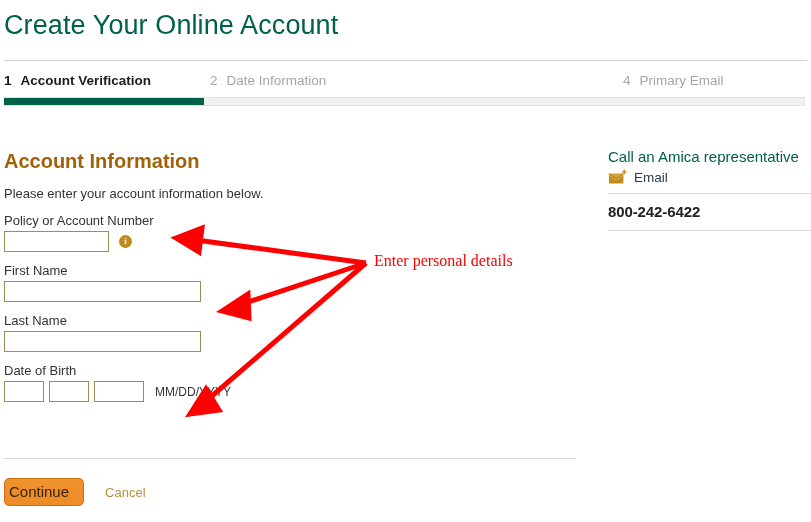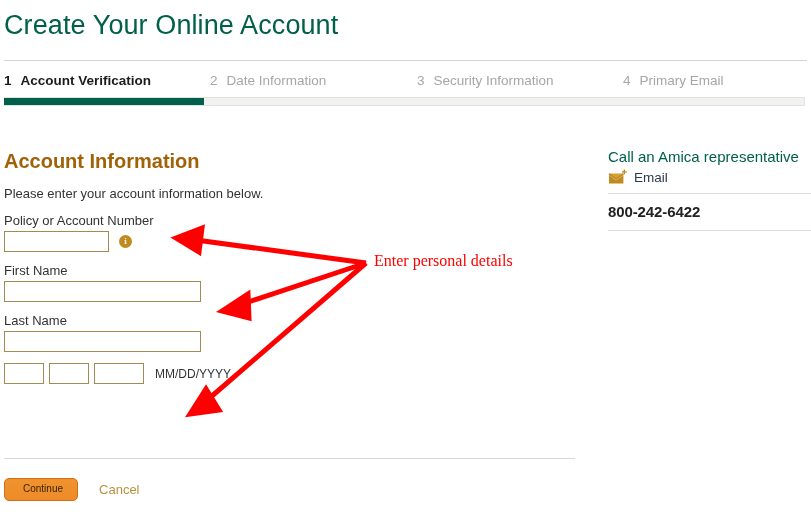"3 Security Information" div.step { html: <div> <span>3</span><span>Security Information</span> </div> -> none }
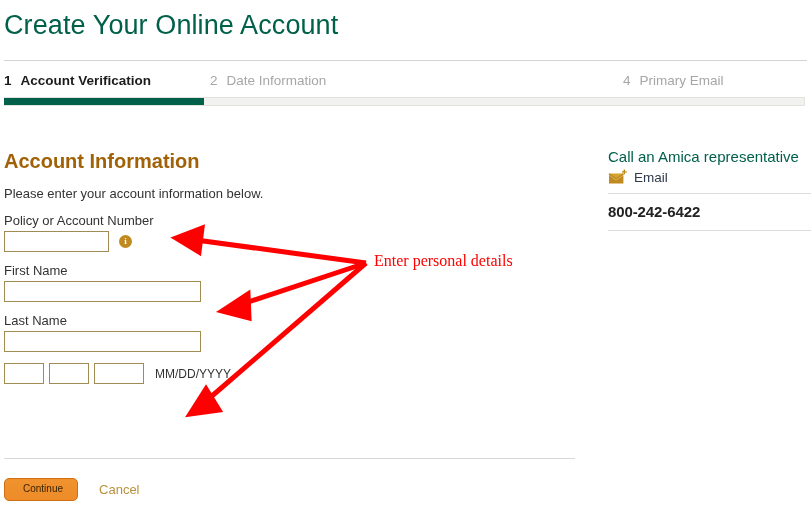"Date of Birth" label.field-label { html: none -> <label>Date of Birth</label> }
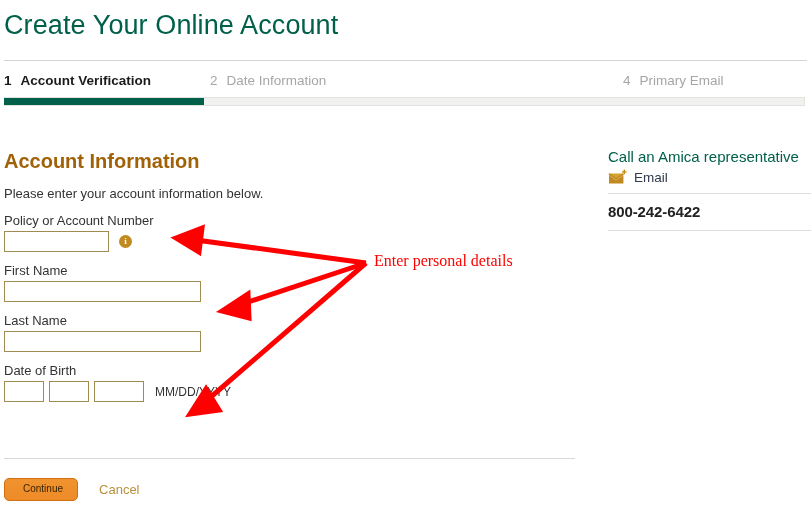"Continue" #continue-button { font-size: 10px -> 15px; padding: 5px 14px 6px 18px -> 5px 14px 6px 4px }
